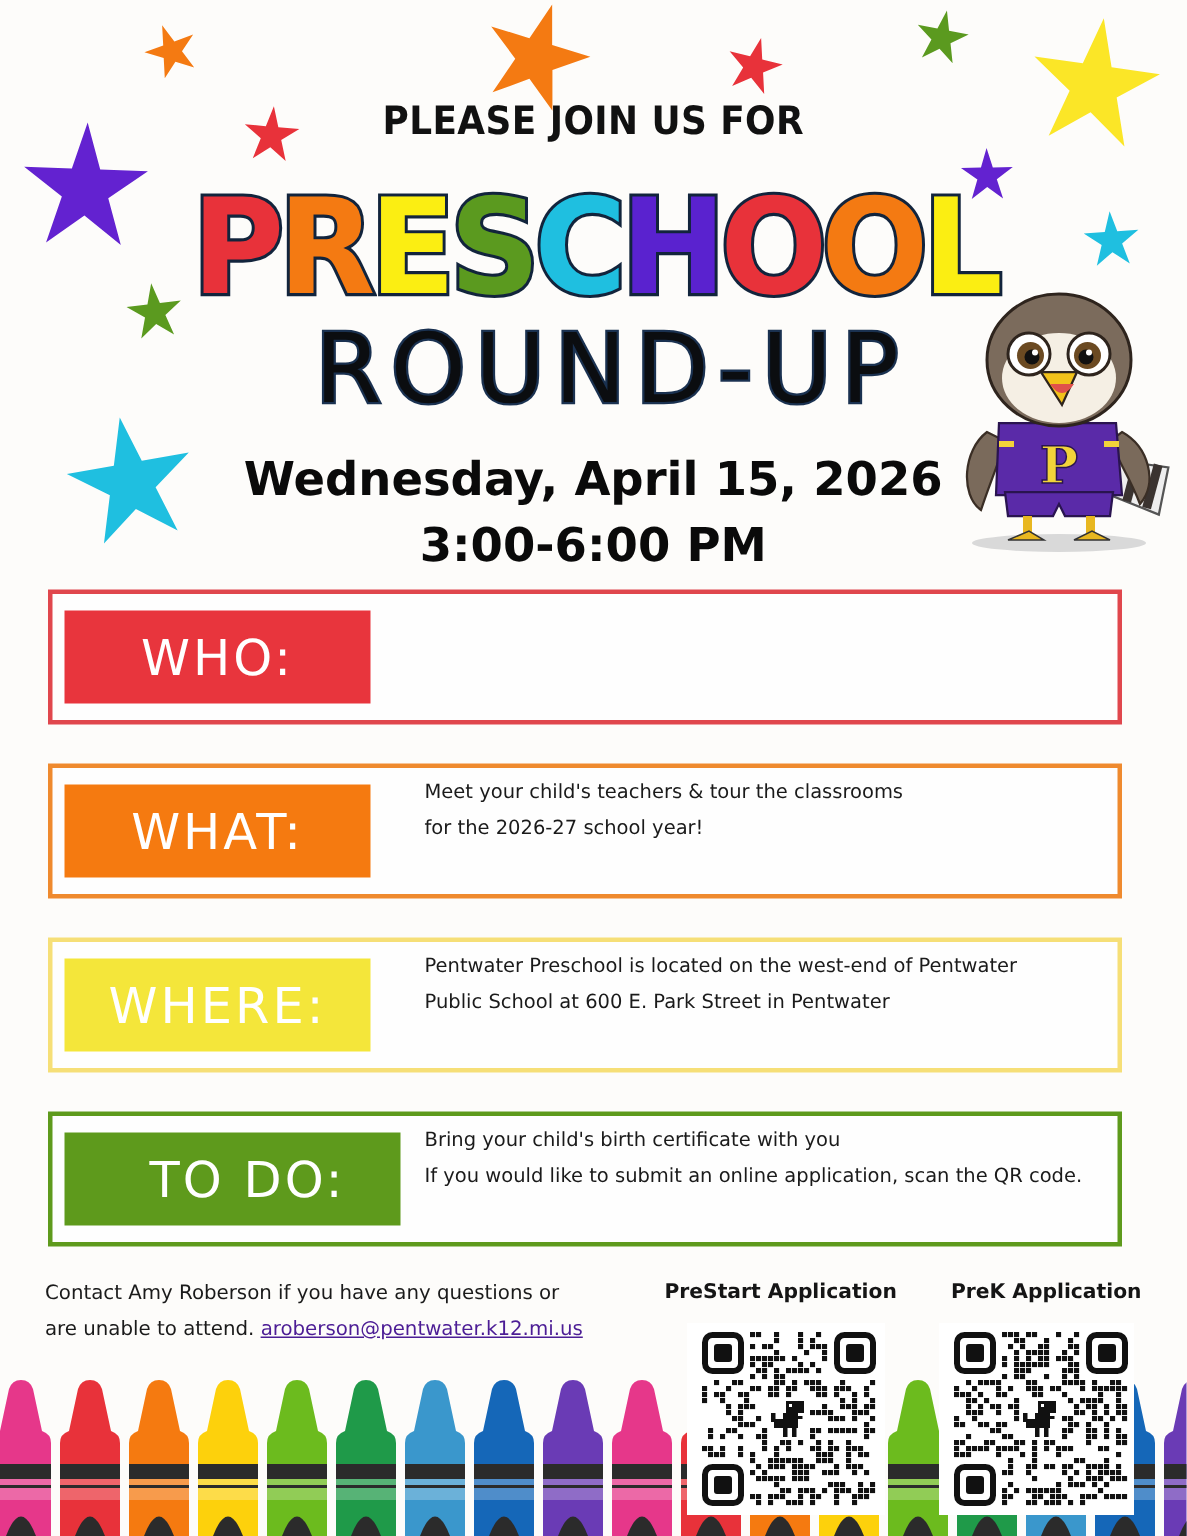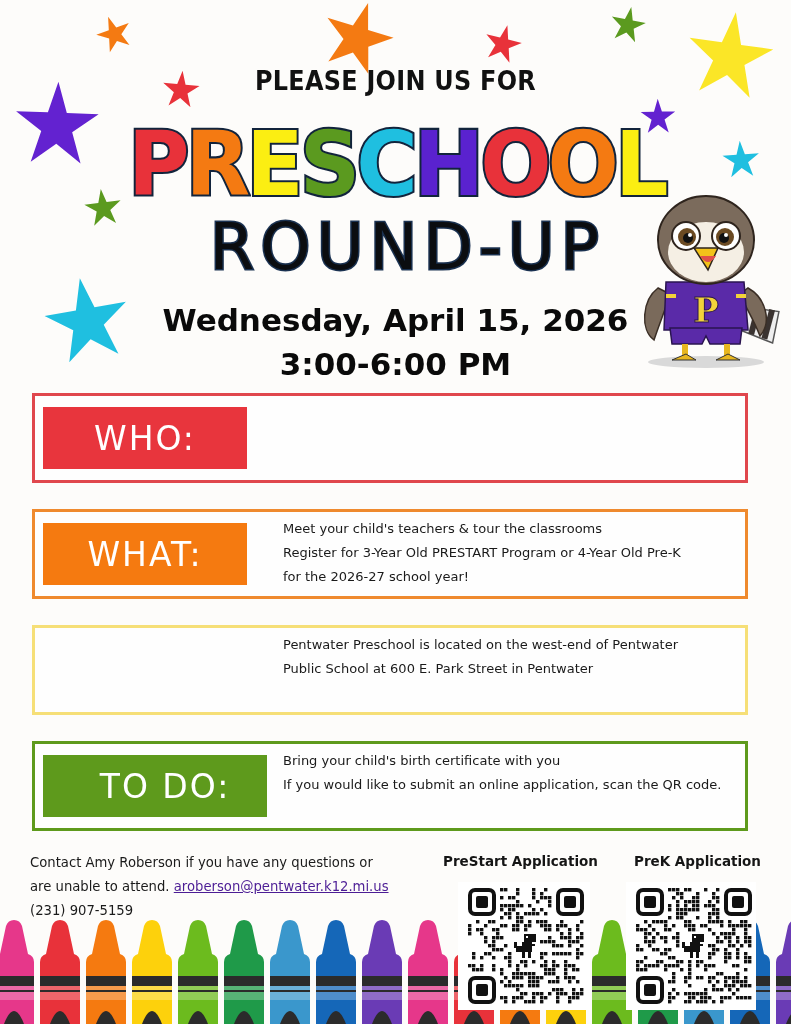"Register for 3-Year Old PRESTART" div { html: <div>Register for 3-Year Old PRESTART Program or 4-Year Old Pre-K</div> -> none }
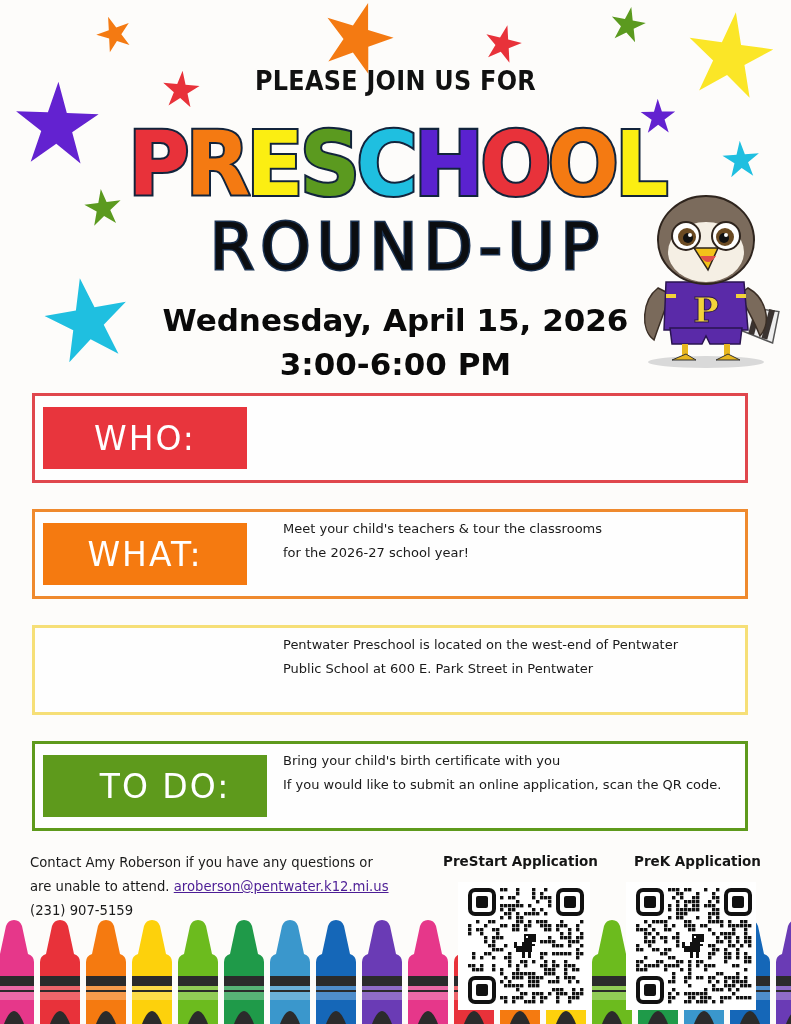"WHERE:" div.label { html: none -> <div>WHERE:</div> }
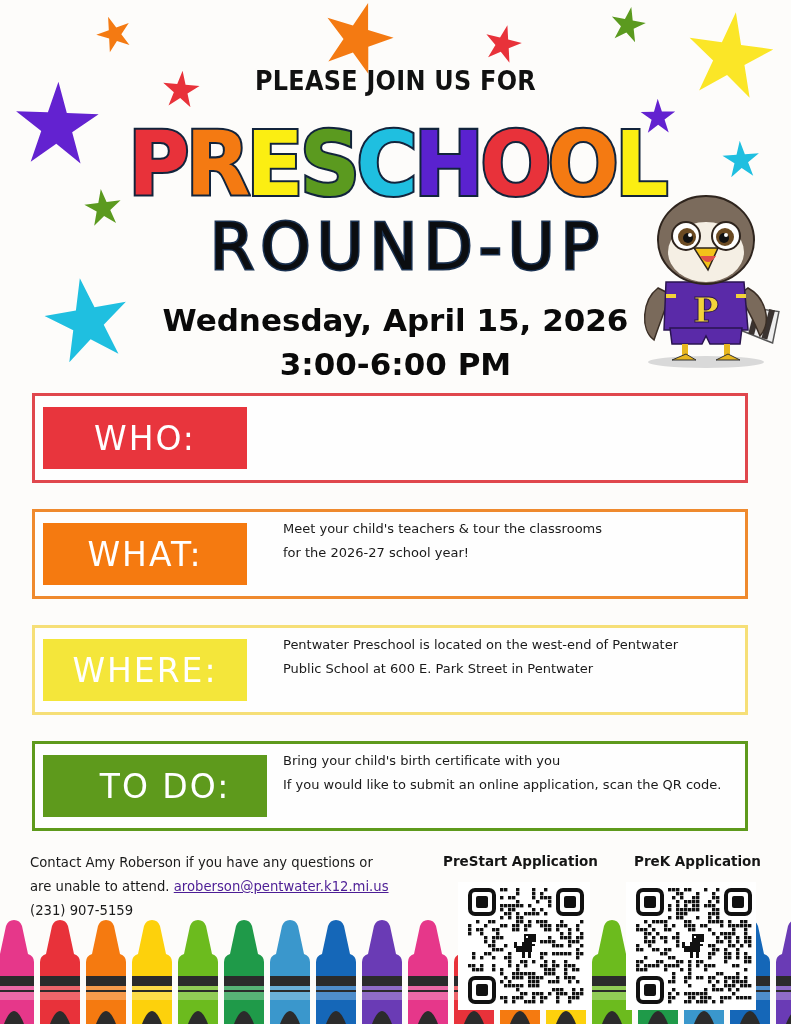"(231) 907-5159" div { html: <div>(231) 907-5159</div> -> none }
